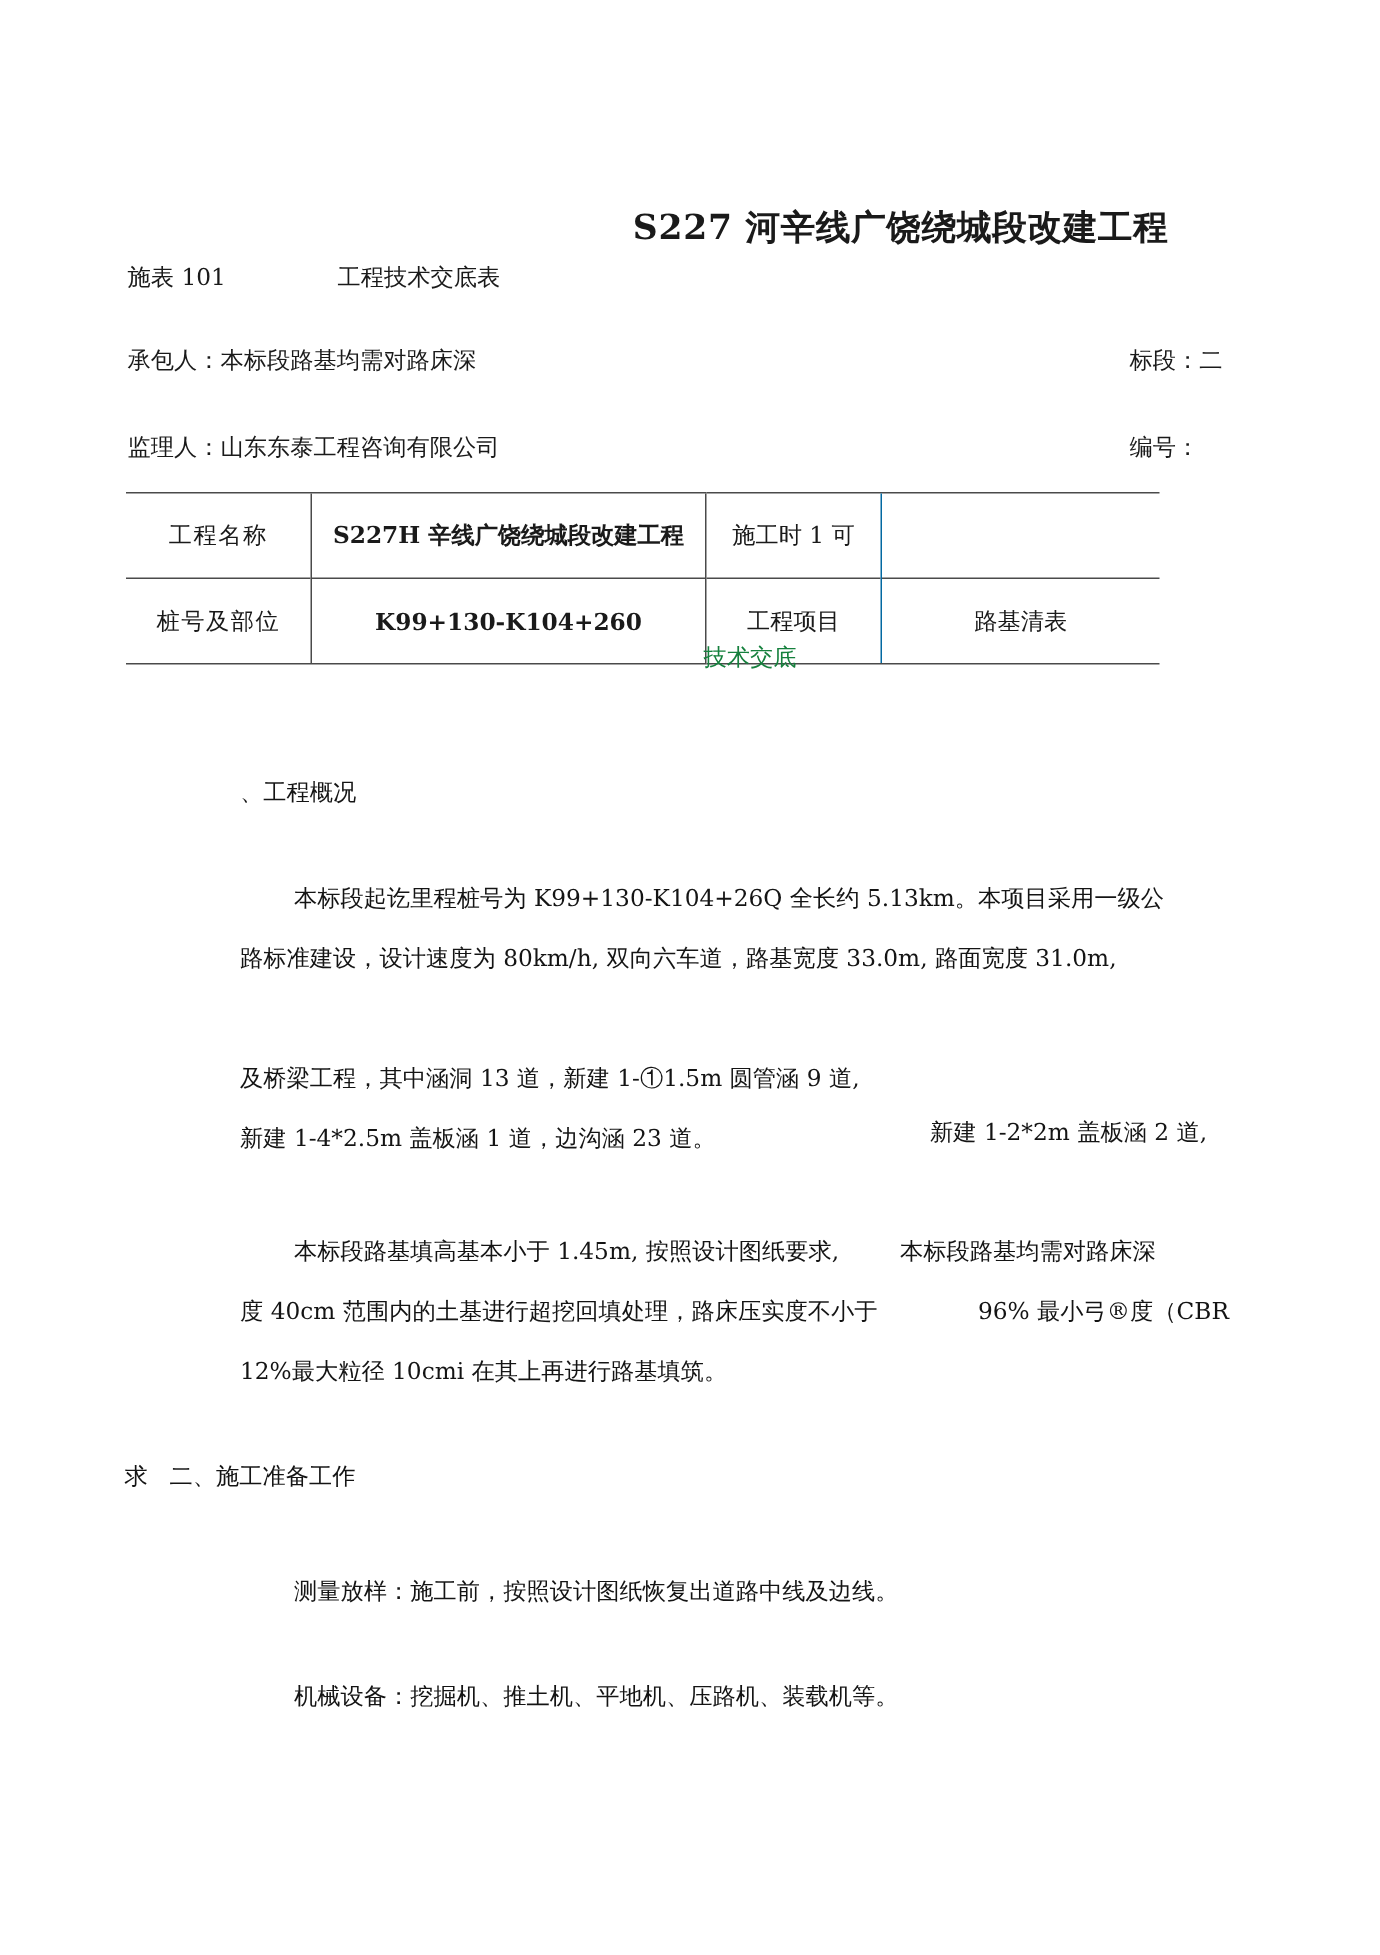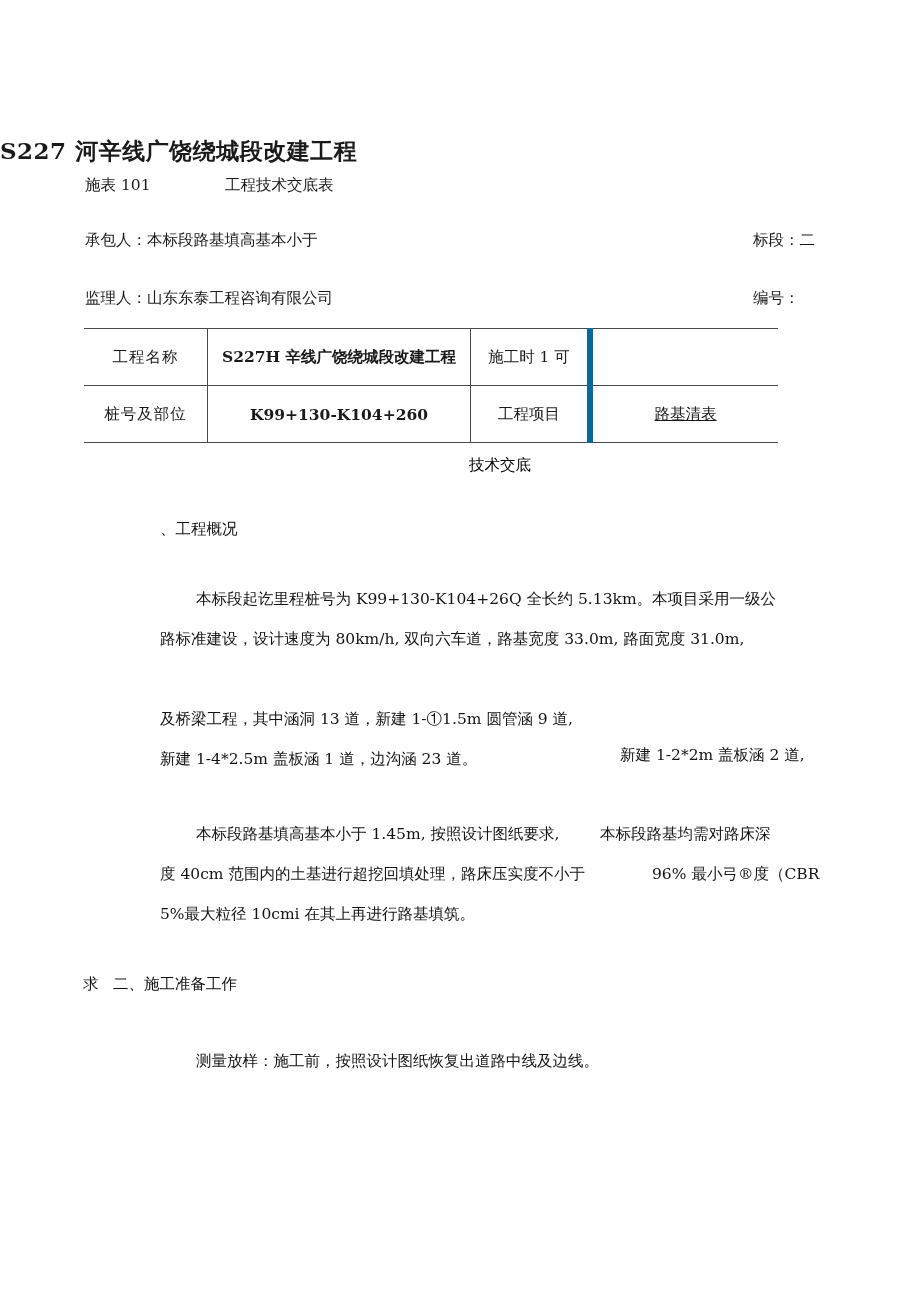"S227 河辛线广饶绕城段改建工程" .doc-title { text-align: left -> right }
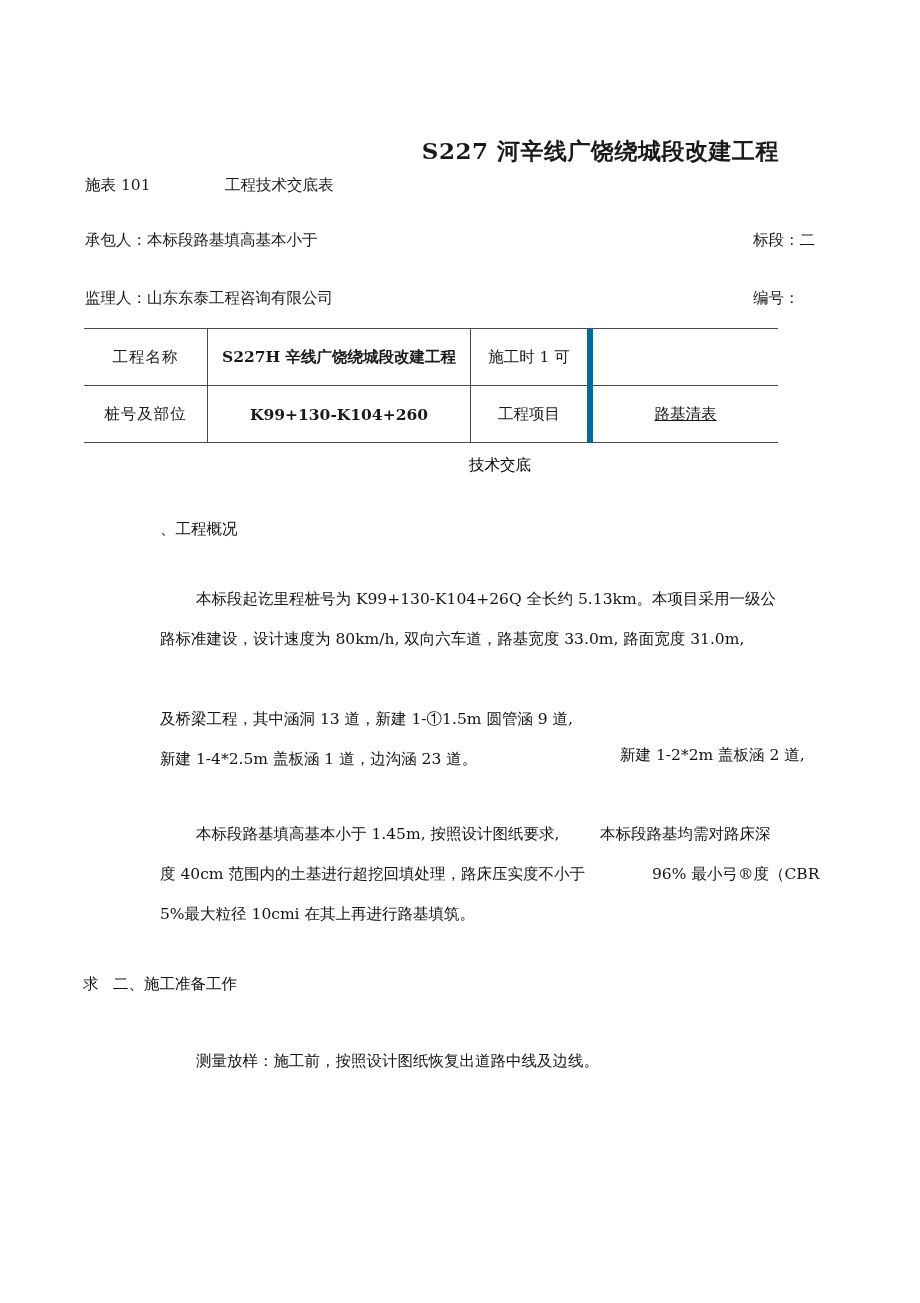"承包人：本标段路基填高基本小于" div.form-line { text: 填高基本小于 -> 均需对路床深 }
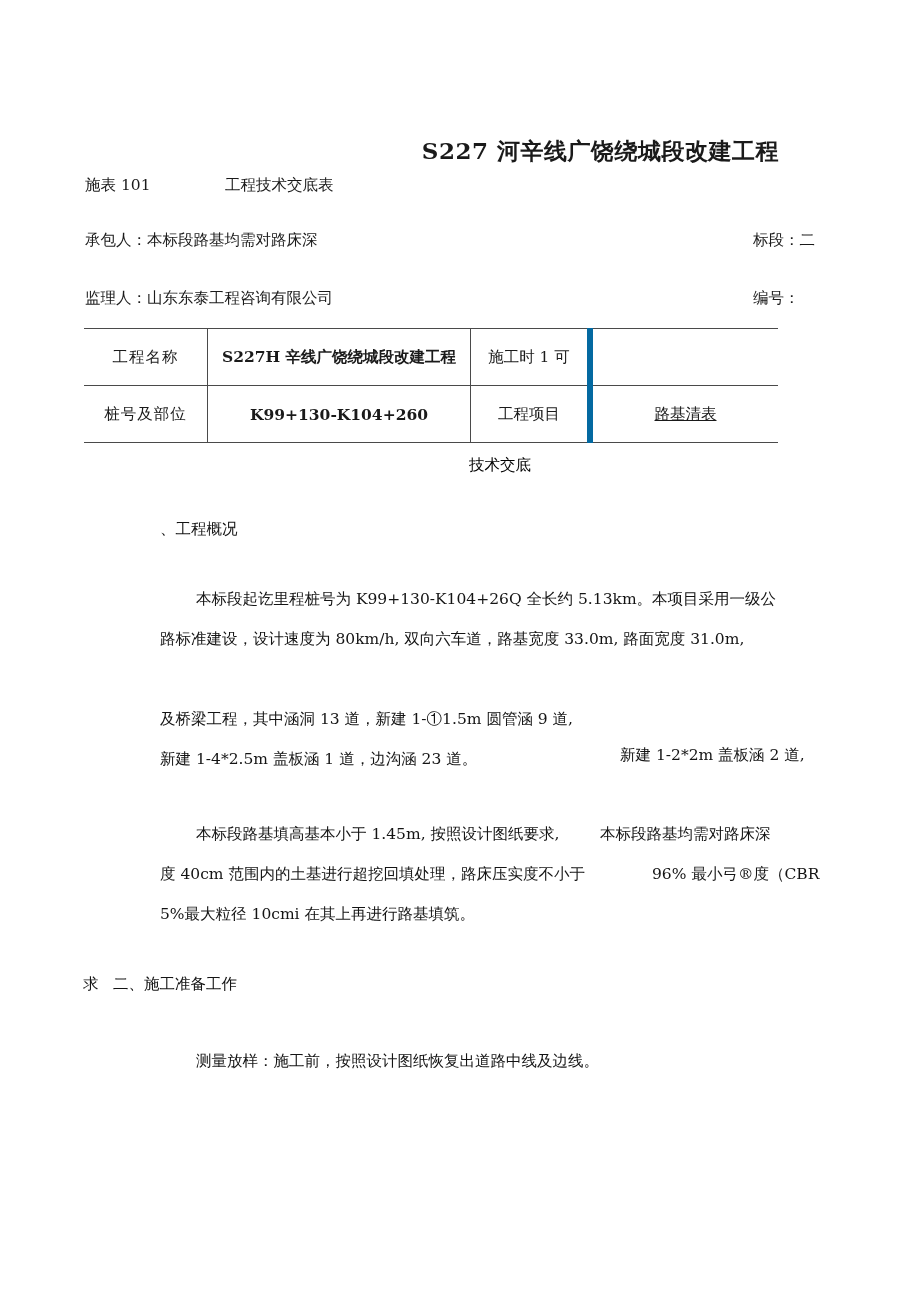"路基清表" .info-table td.c4 { border-left: 6px solid #0369a1 -> 1px solid #0369a1; text-decoration: underline -> none }
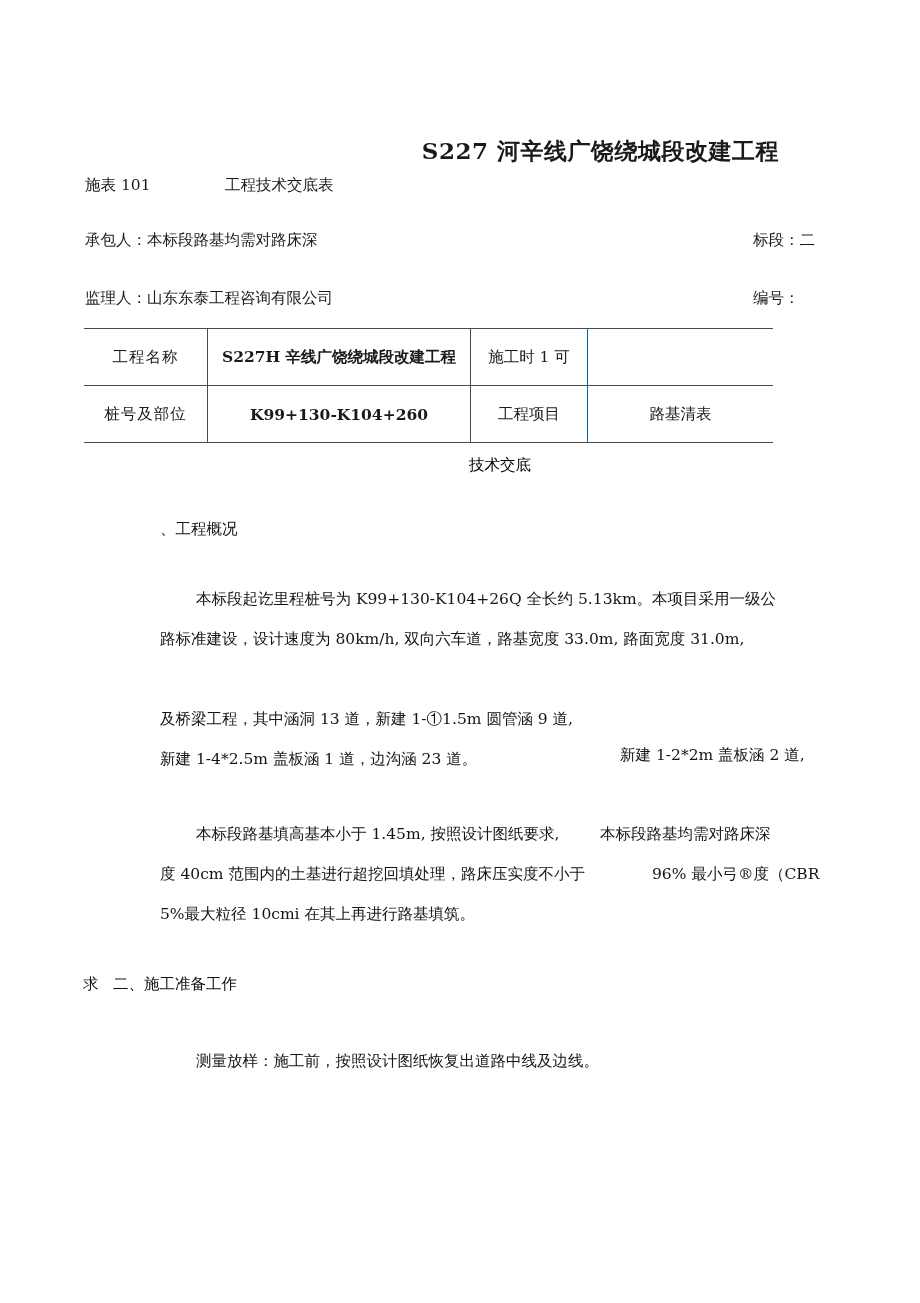"技术交底" .tech-caption { color: #000000 -> #15803d; top: 455px -> 428px }
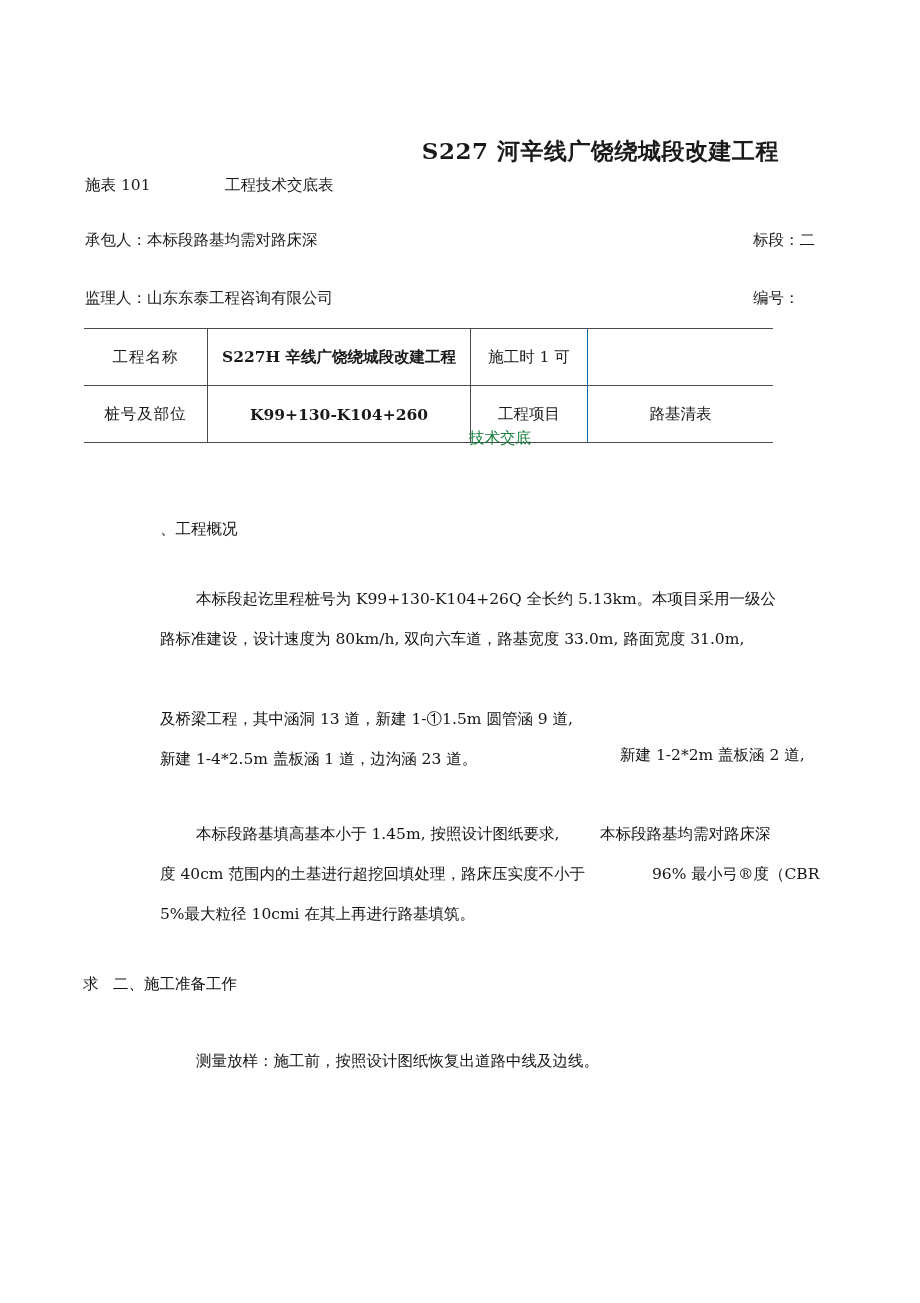"5%最大粒径 10cmi 在其上再进行路基填筑。" div.body-line { text: 5% -> 12% }
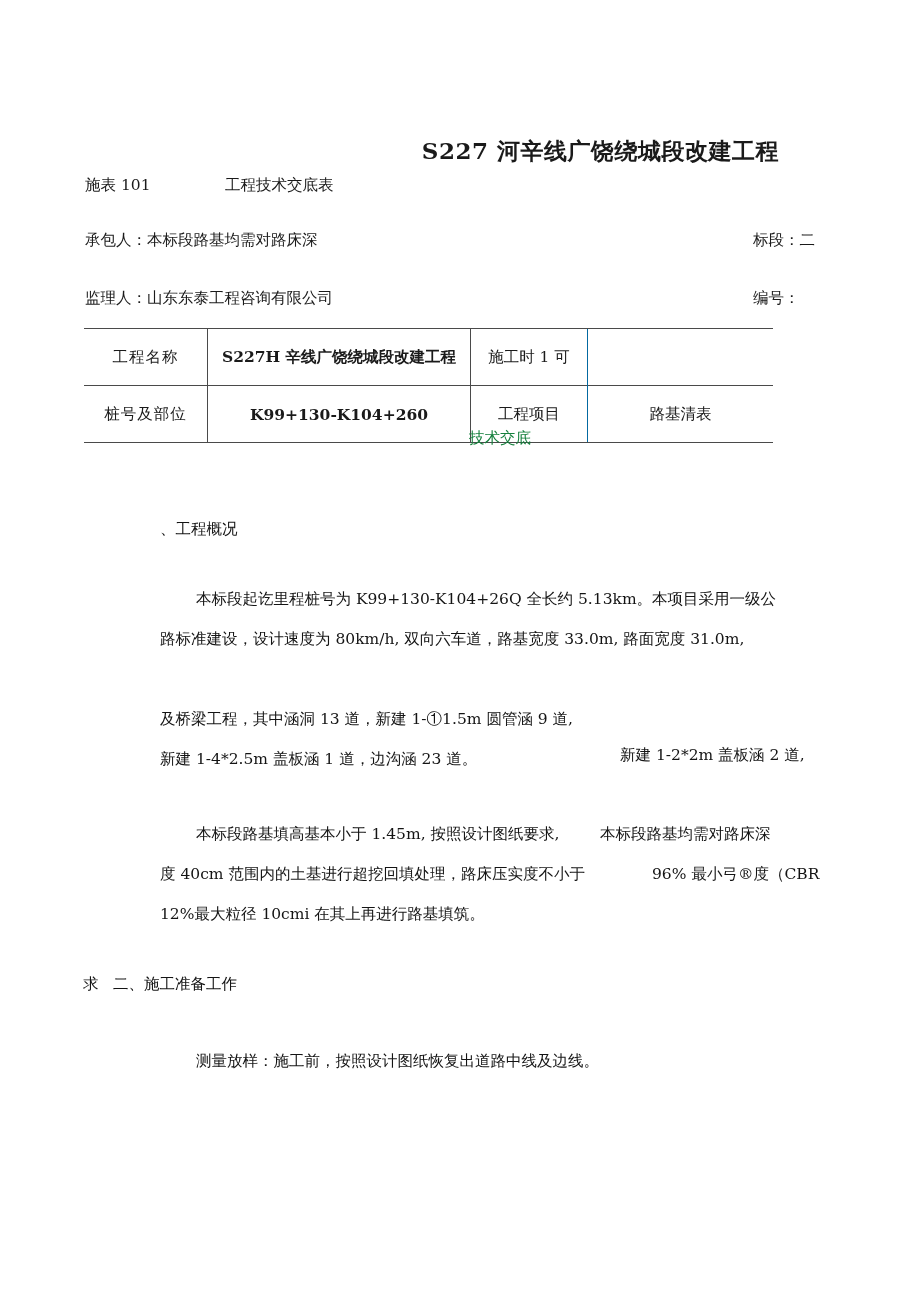"机械设备：挖掘机、推土机、平地机、压路机、装载机等。" div.body-line { html: none -> <div>机械设备：挖掘机、推土机、平地机、压路机、装载机等。</div> }
